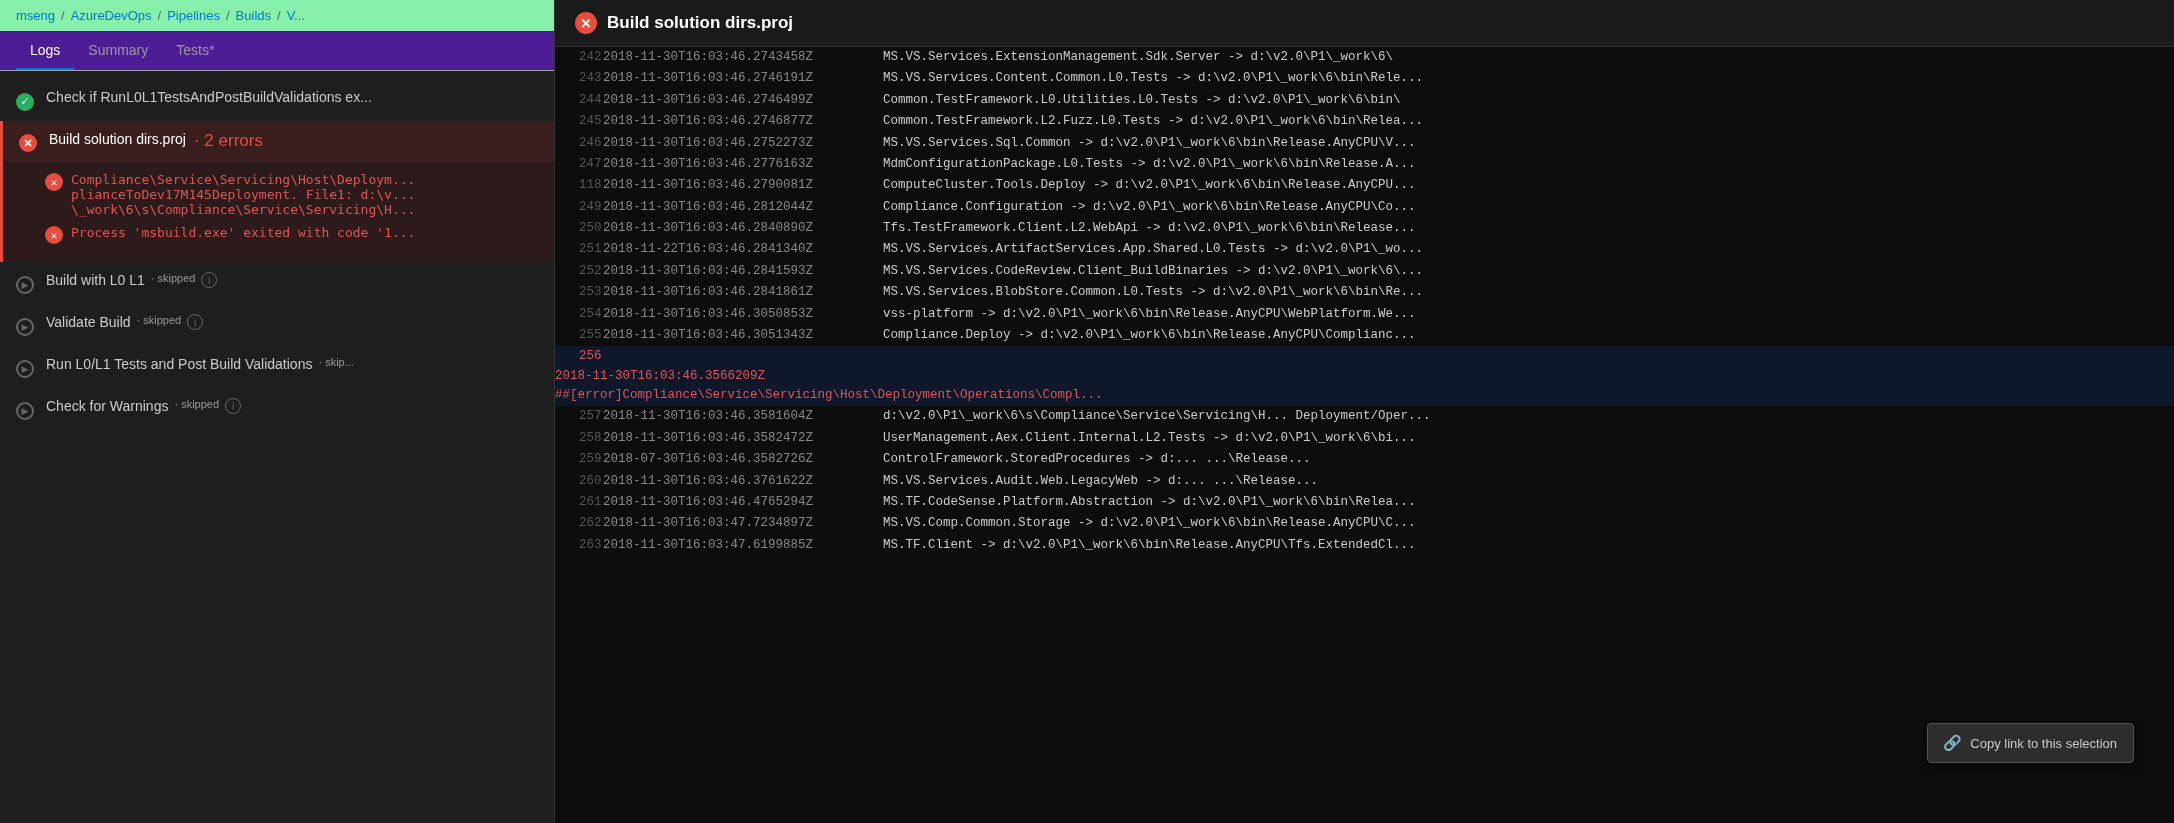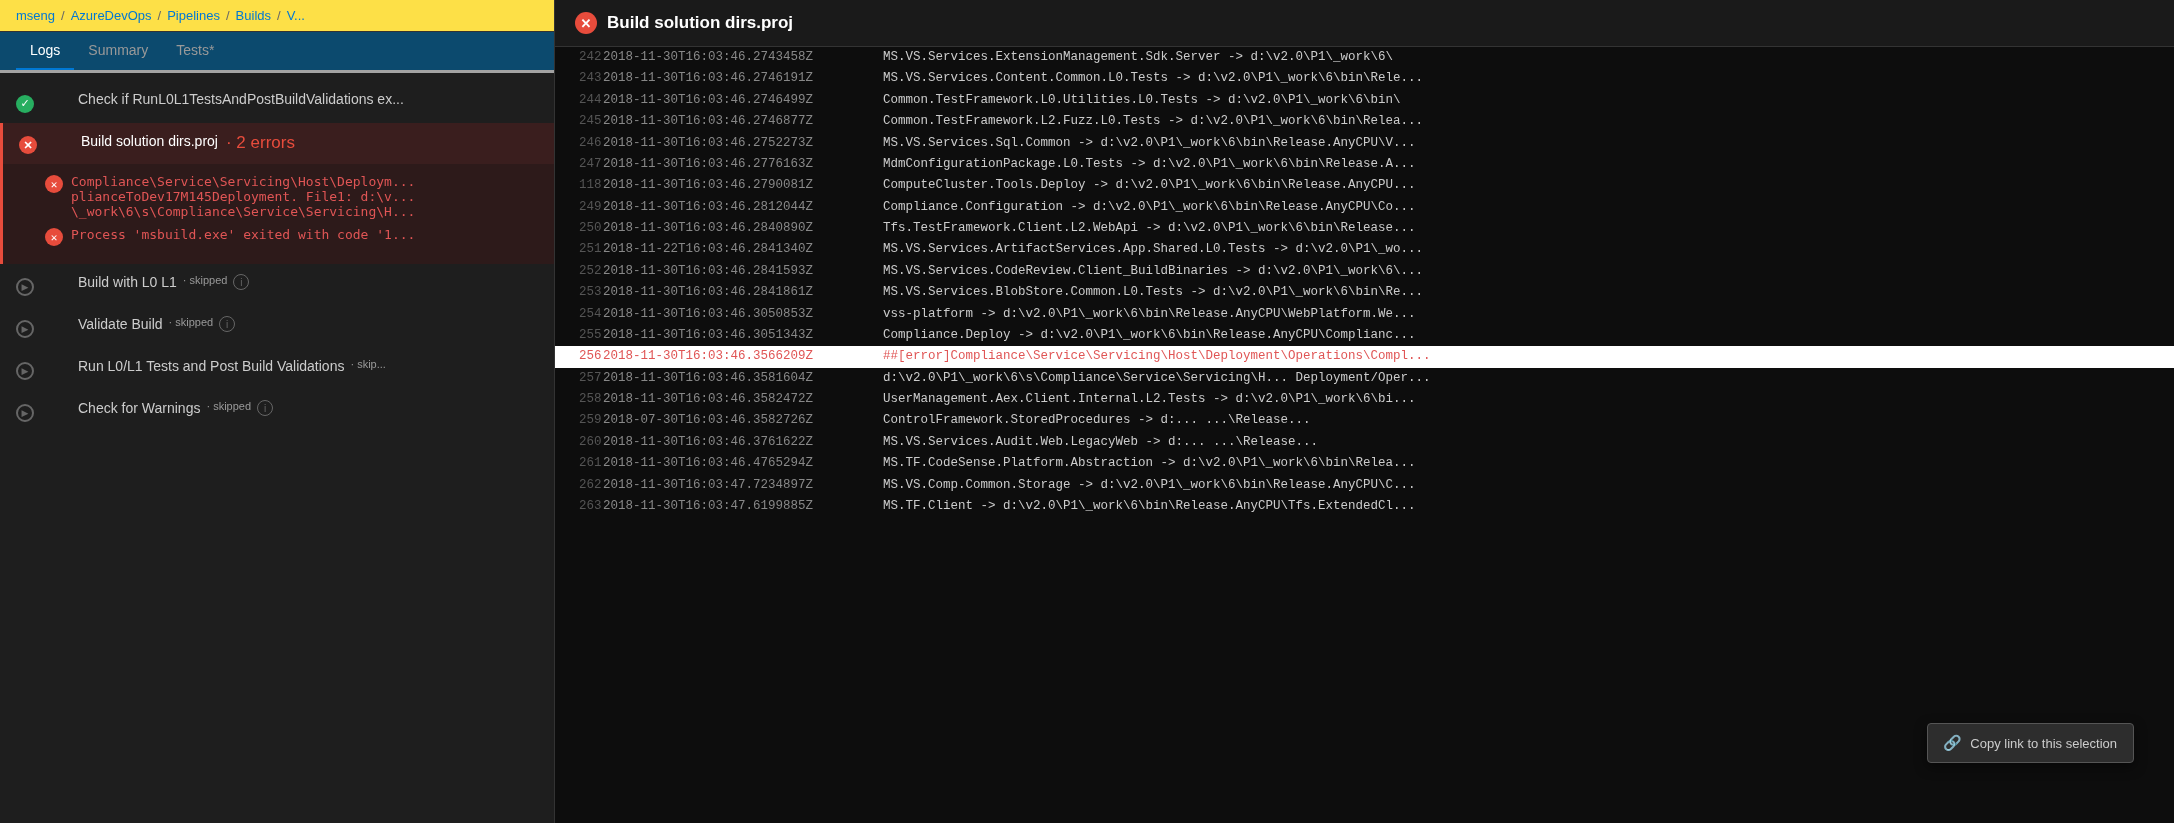"mseng" .breadcrumb { background: #fde047 -> #86efac }
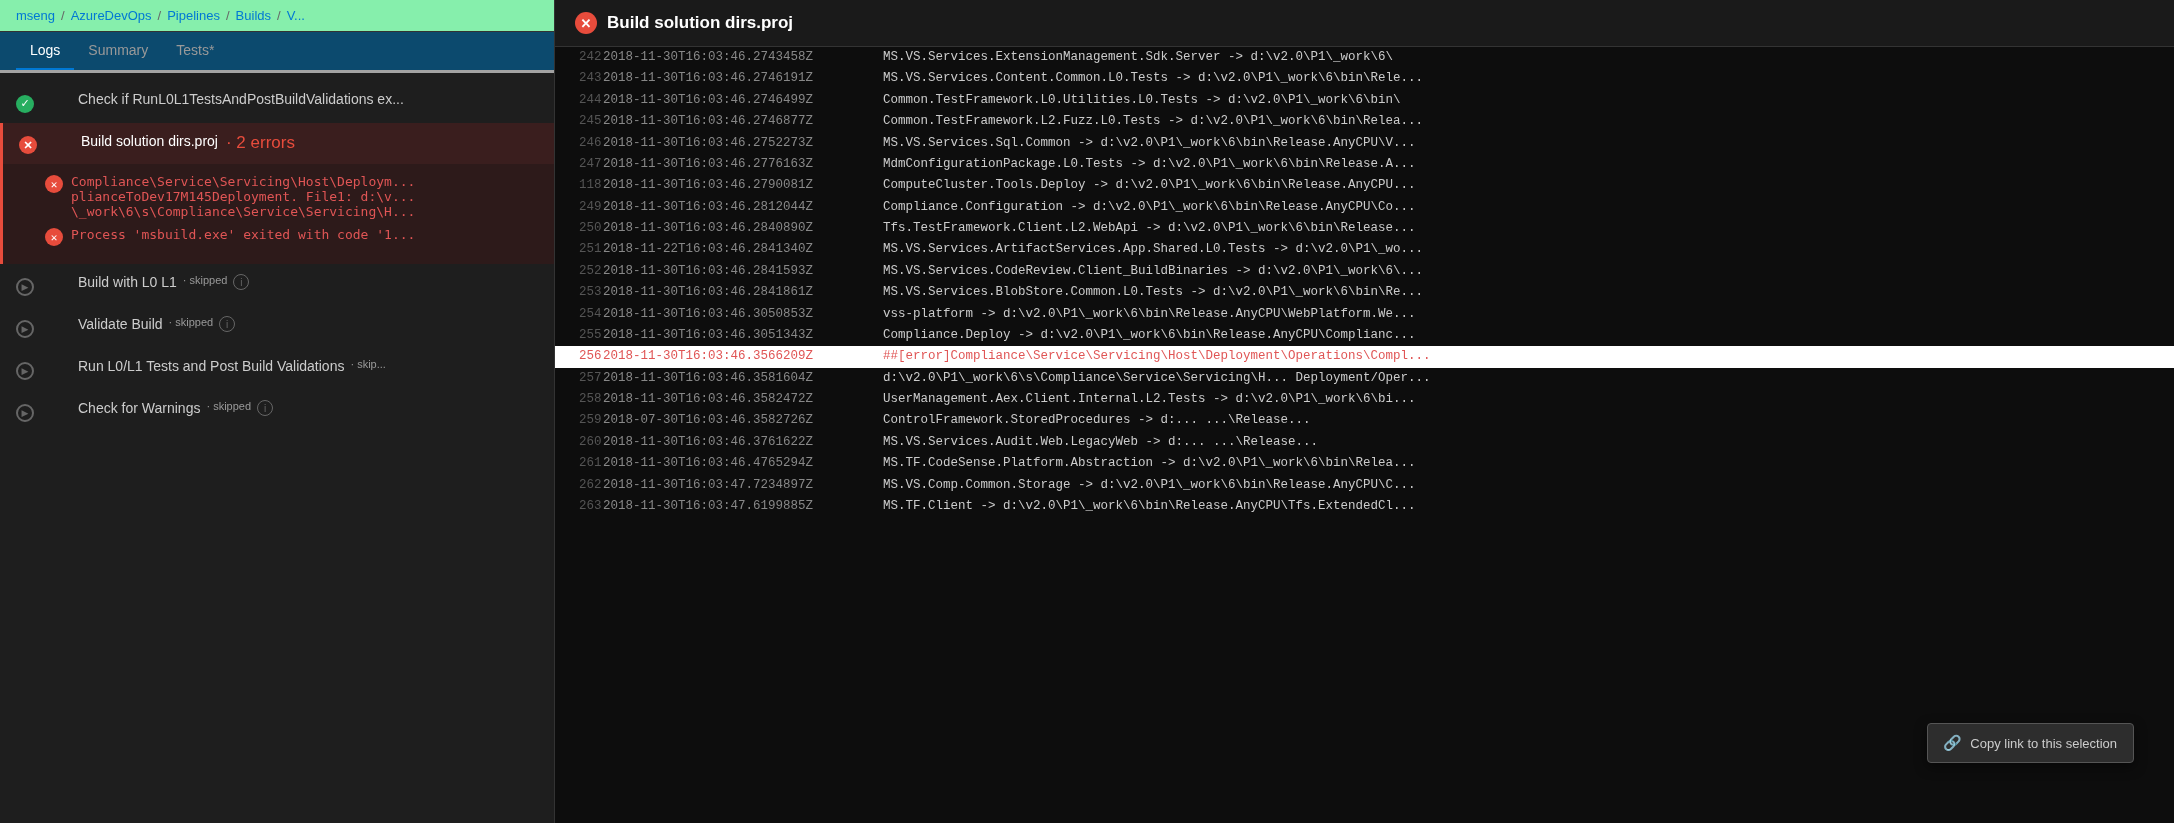"Logs" .tabs { background: #0c4a6e -> #4c1d95; border-bottom: 3px solid #a3a3a3 -> 1px solid #a3a3a3 }
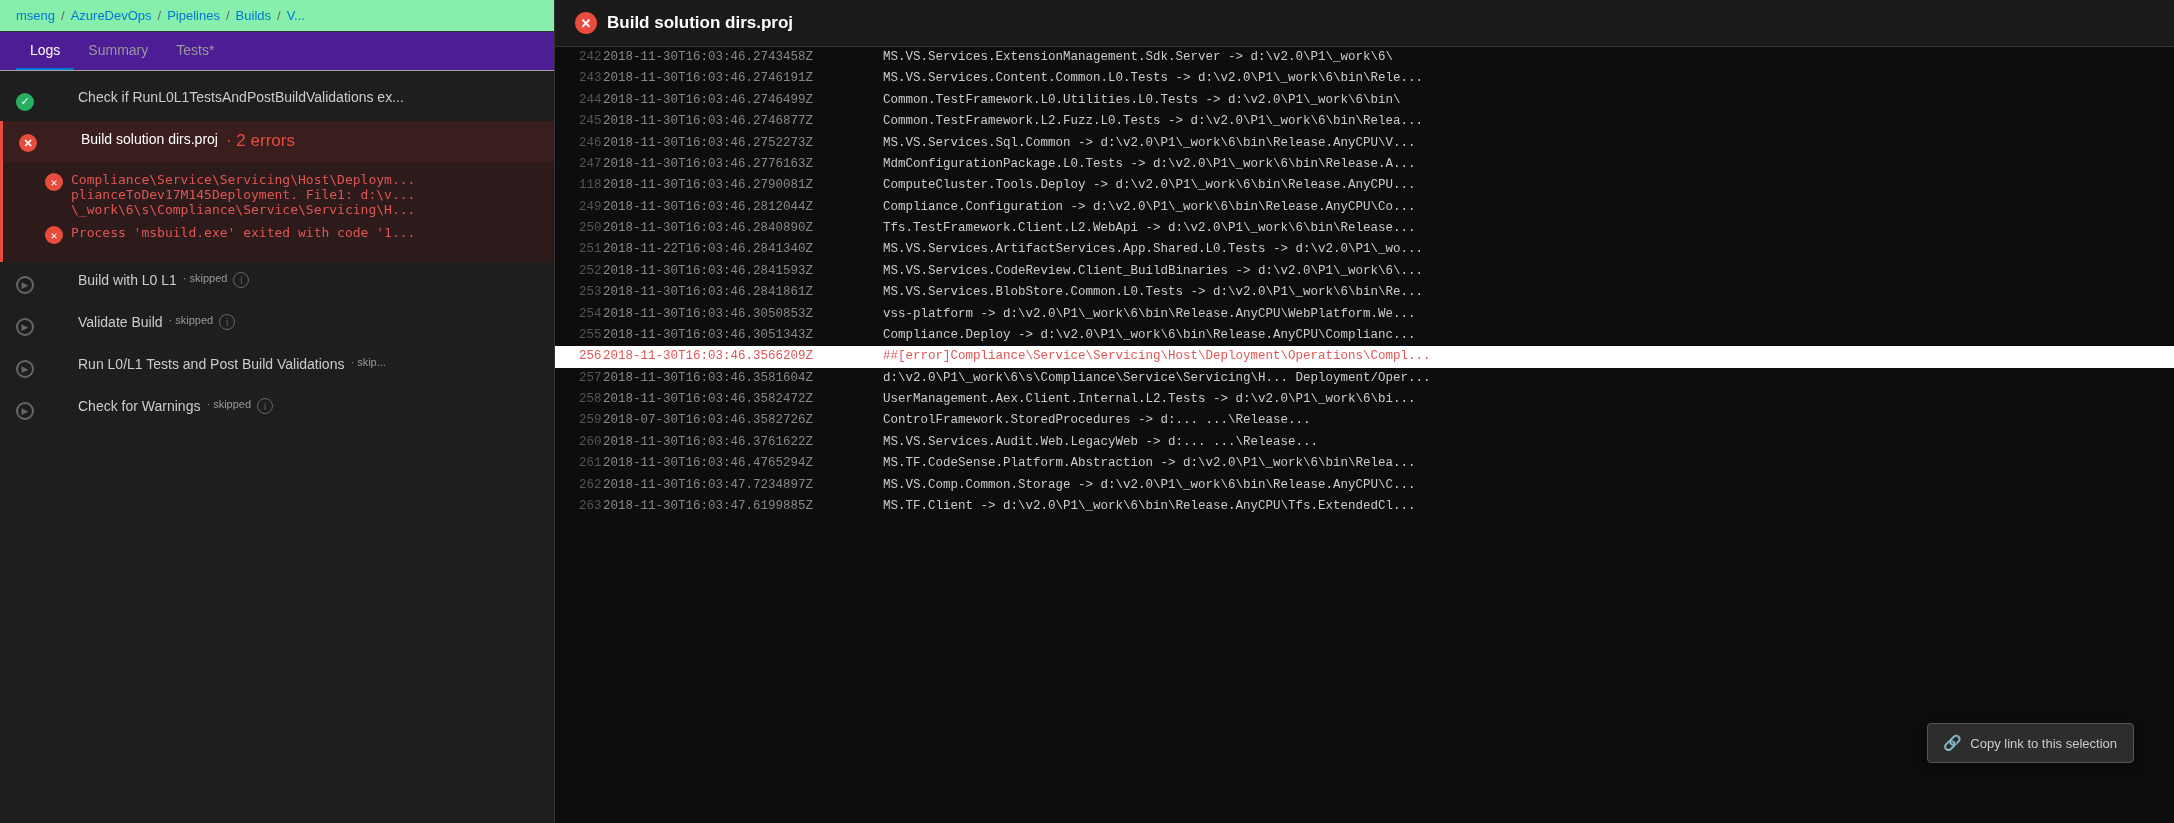"Check if" .step-label { margin-left: 32px -> none }
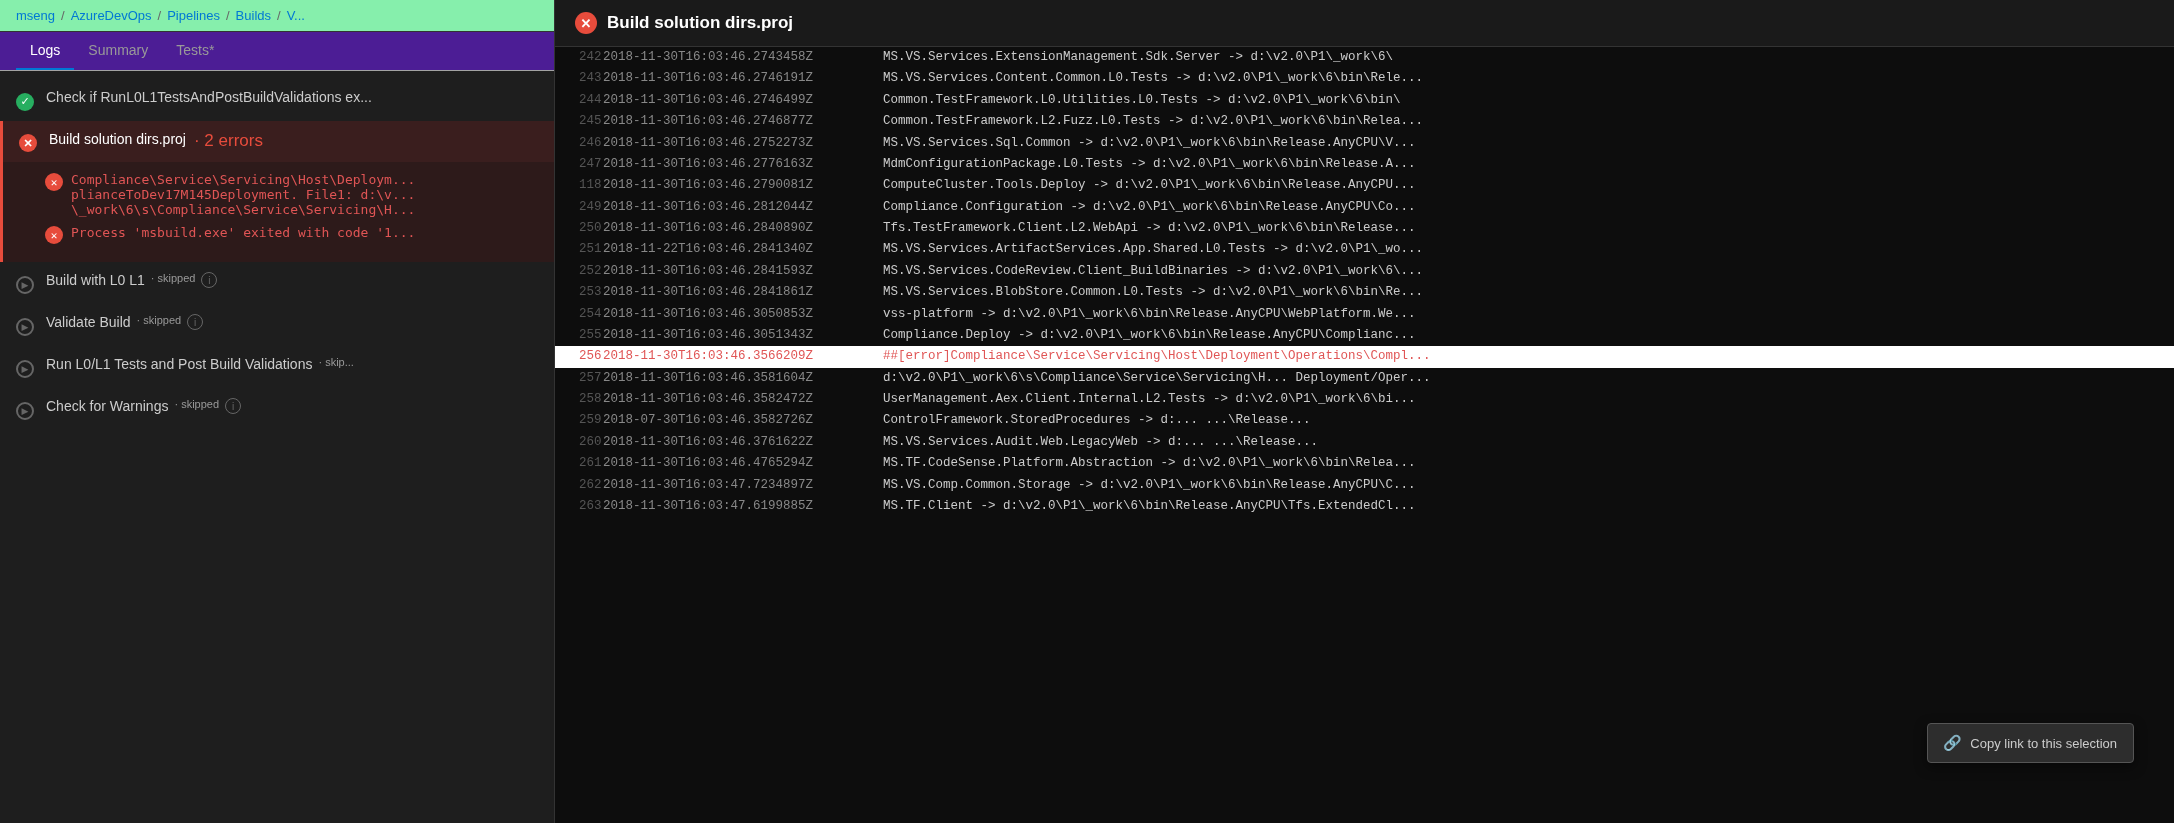"256" .log-row.highlight-row { background: #ffffff -> #0f172a; flex-direction: none -> column }
